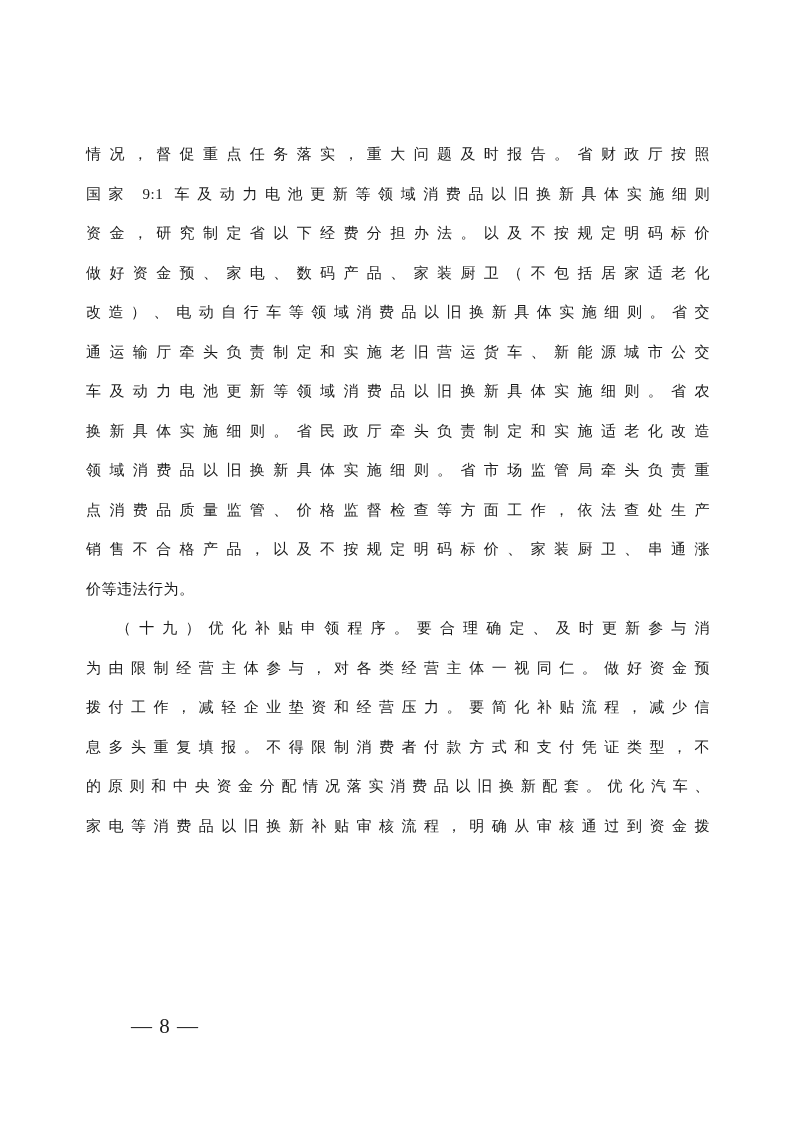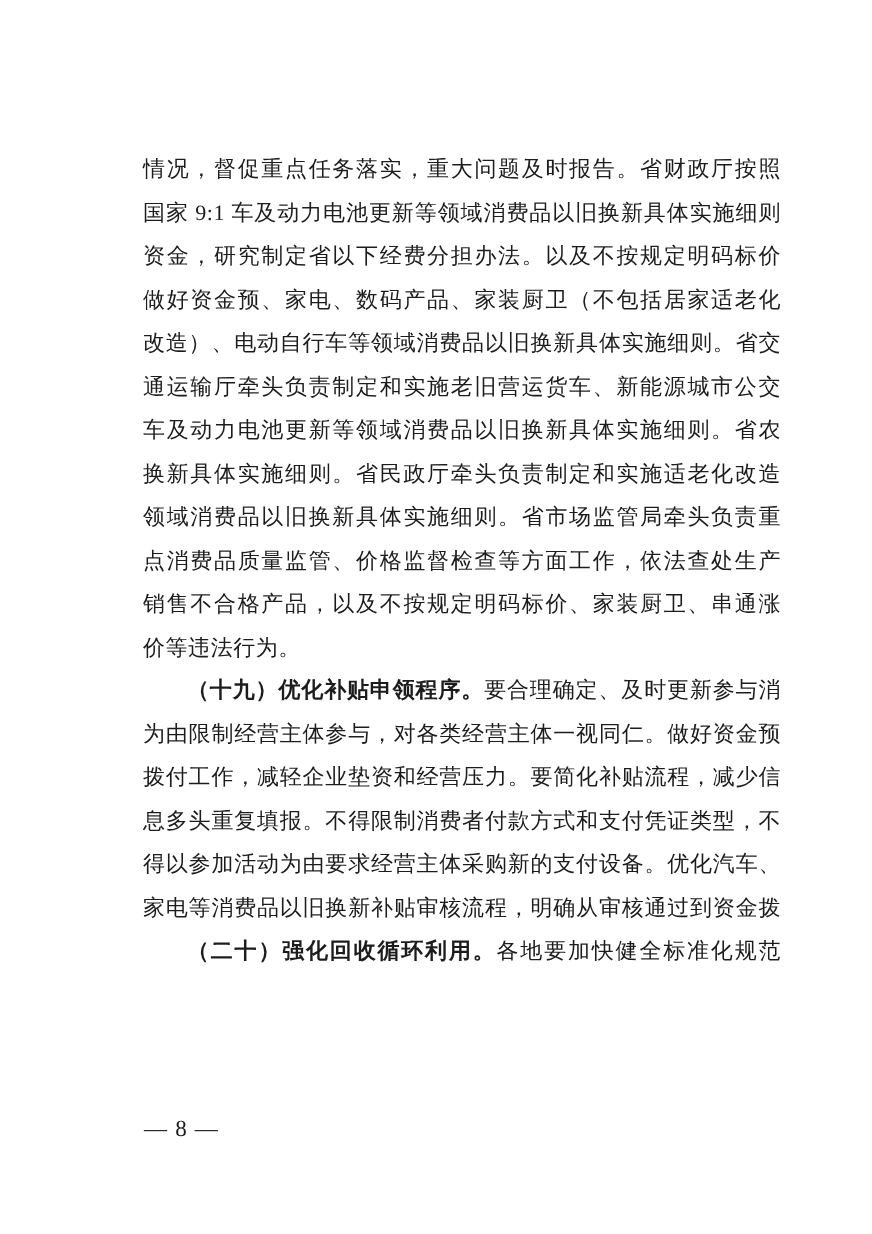"情况，督促重点任务落实，重大问题及时报告。省财政厅按照" .line { font-size: 20px -> 15px; margin-left: 44px -> none }
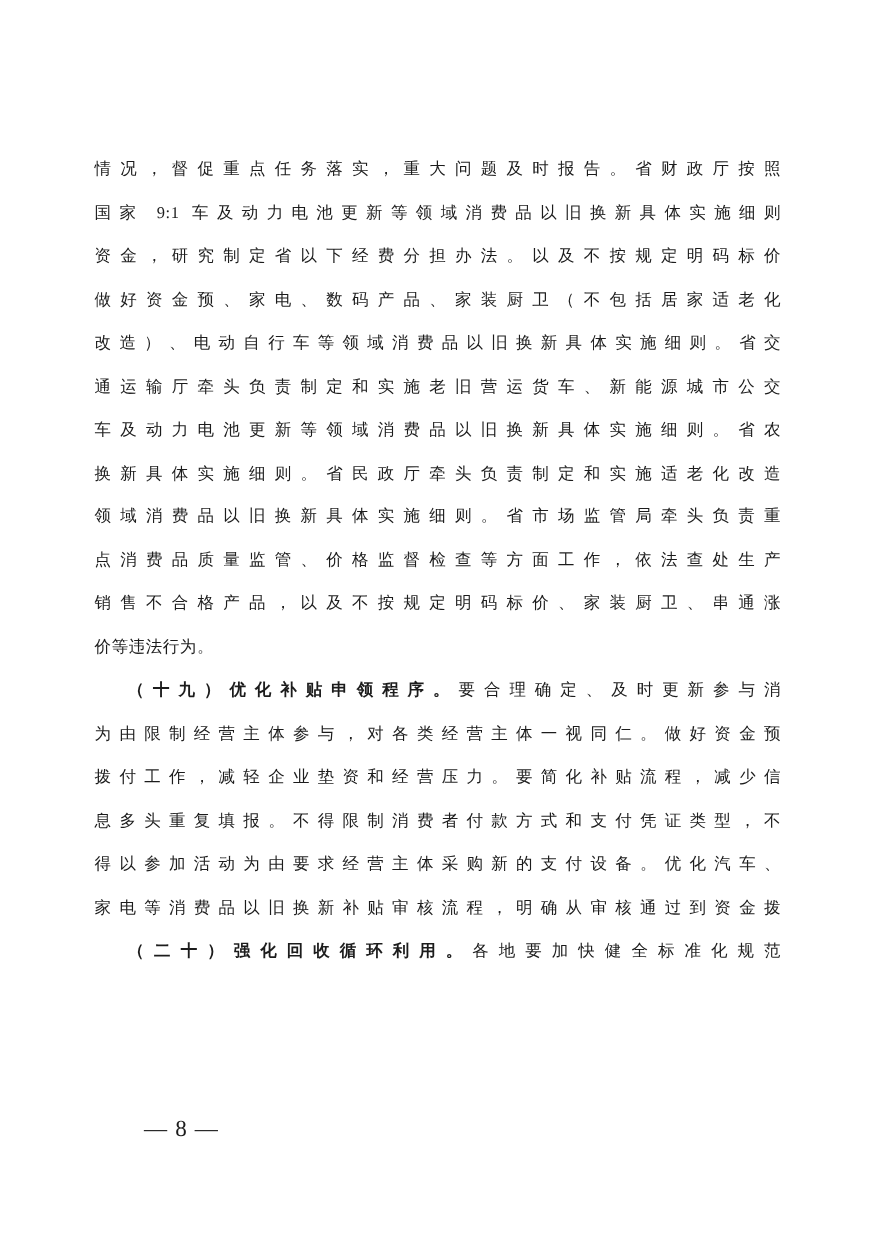"（十九）优化补贴申领程序。" .line b { font-weight: 700 -> 400 }
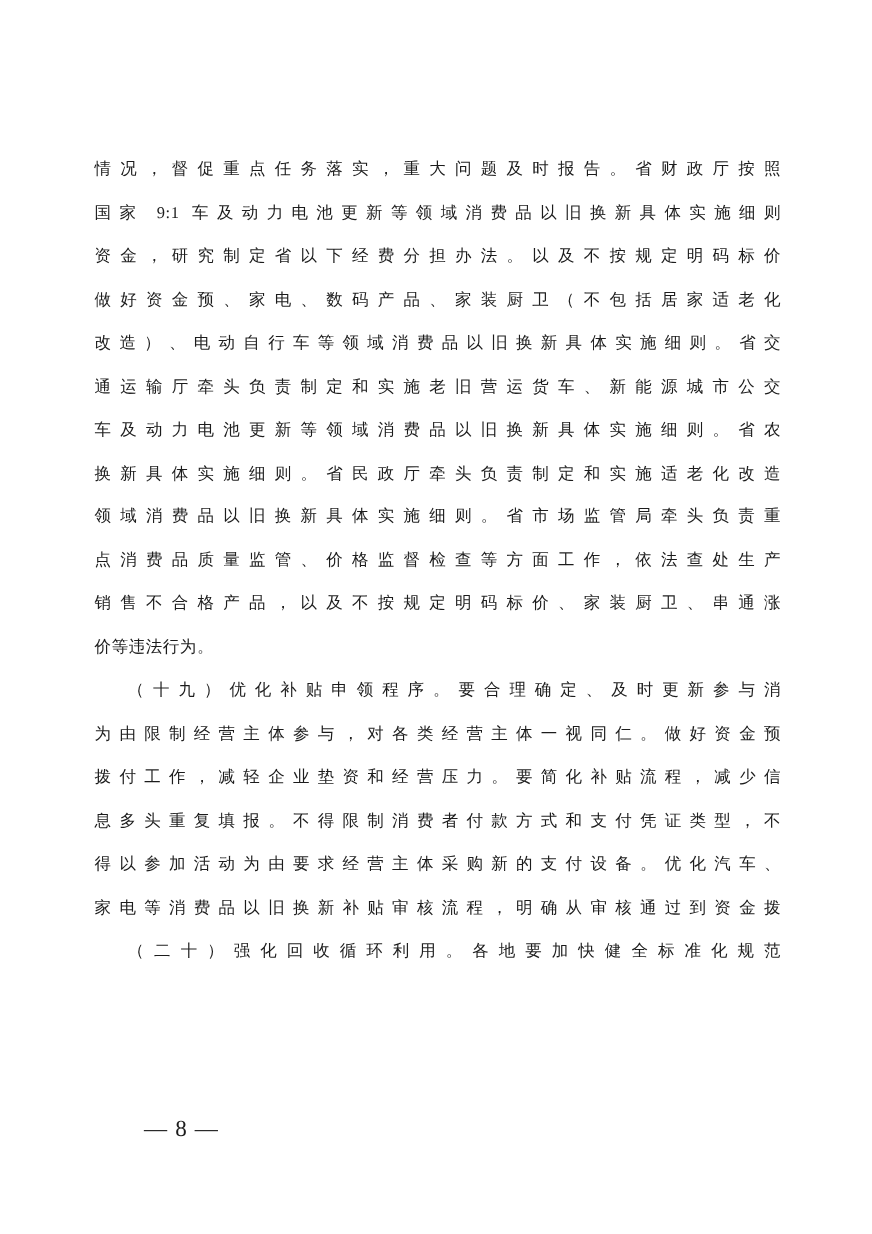"得以参加活动为由要求经营主体采购新的支付设备。优化汽车、" span { text: 得以参加活动为由要求经营主体采购新的支付设备 -> 的原则和中央资金分配情况落实消费品以旧换新配套 }
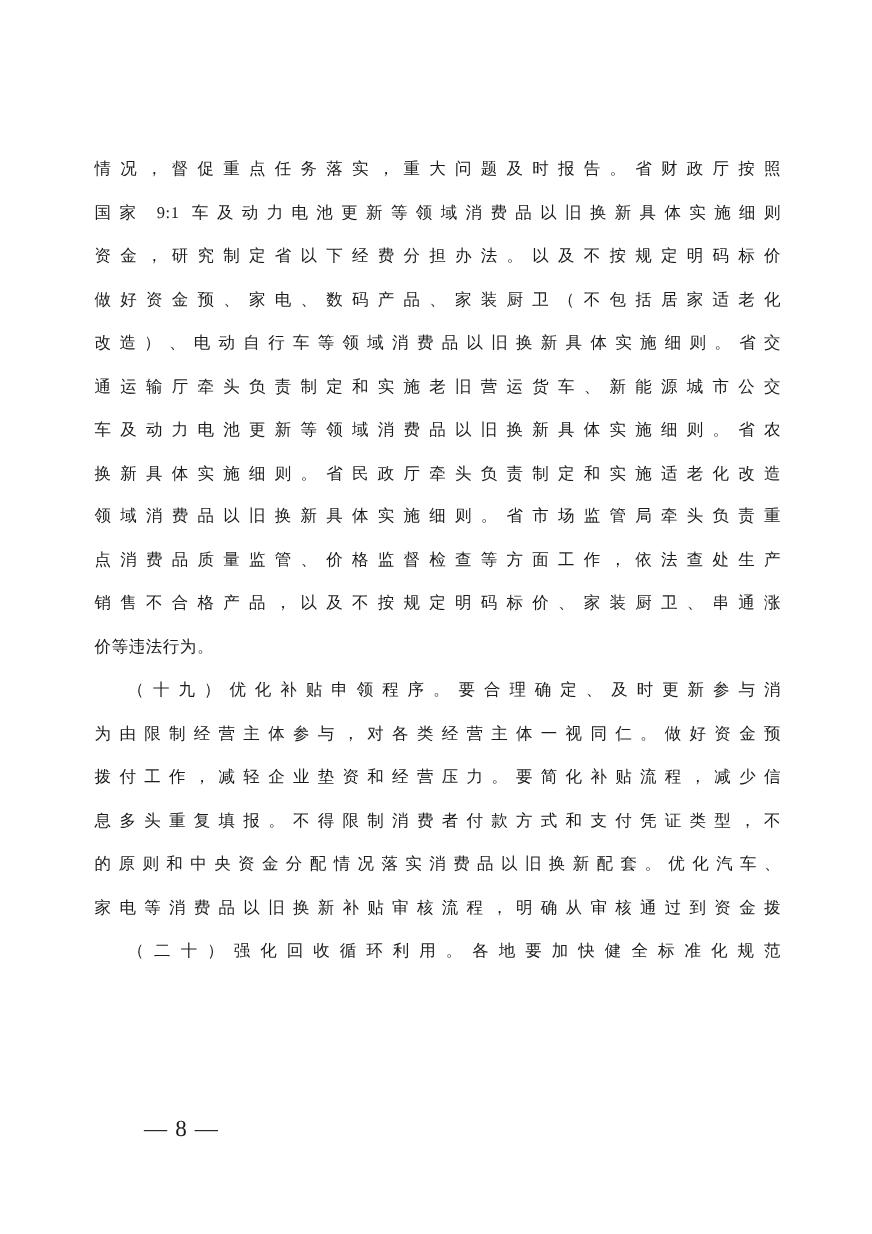"（二十）强化回收循环利用。各地要加快健全标准化规范" div.line { html: <div><b>（二十）强化回收循环利用。</b><span>各地要加快健全标准化规范</span></div> -> none }
